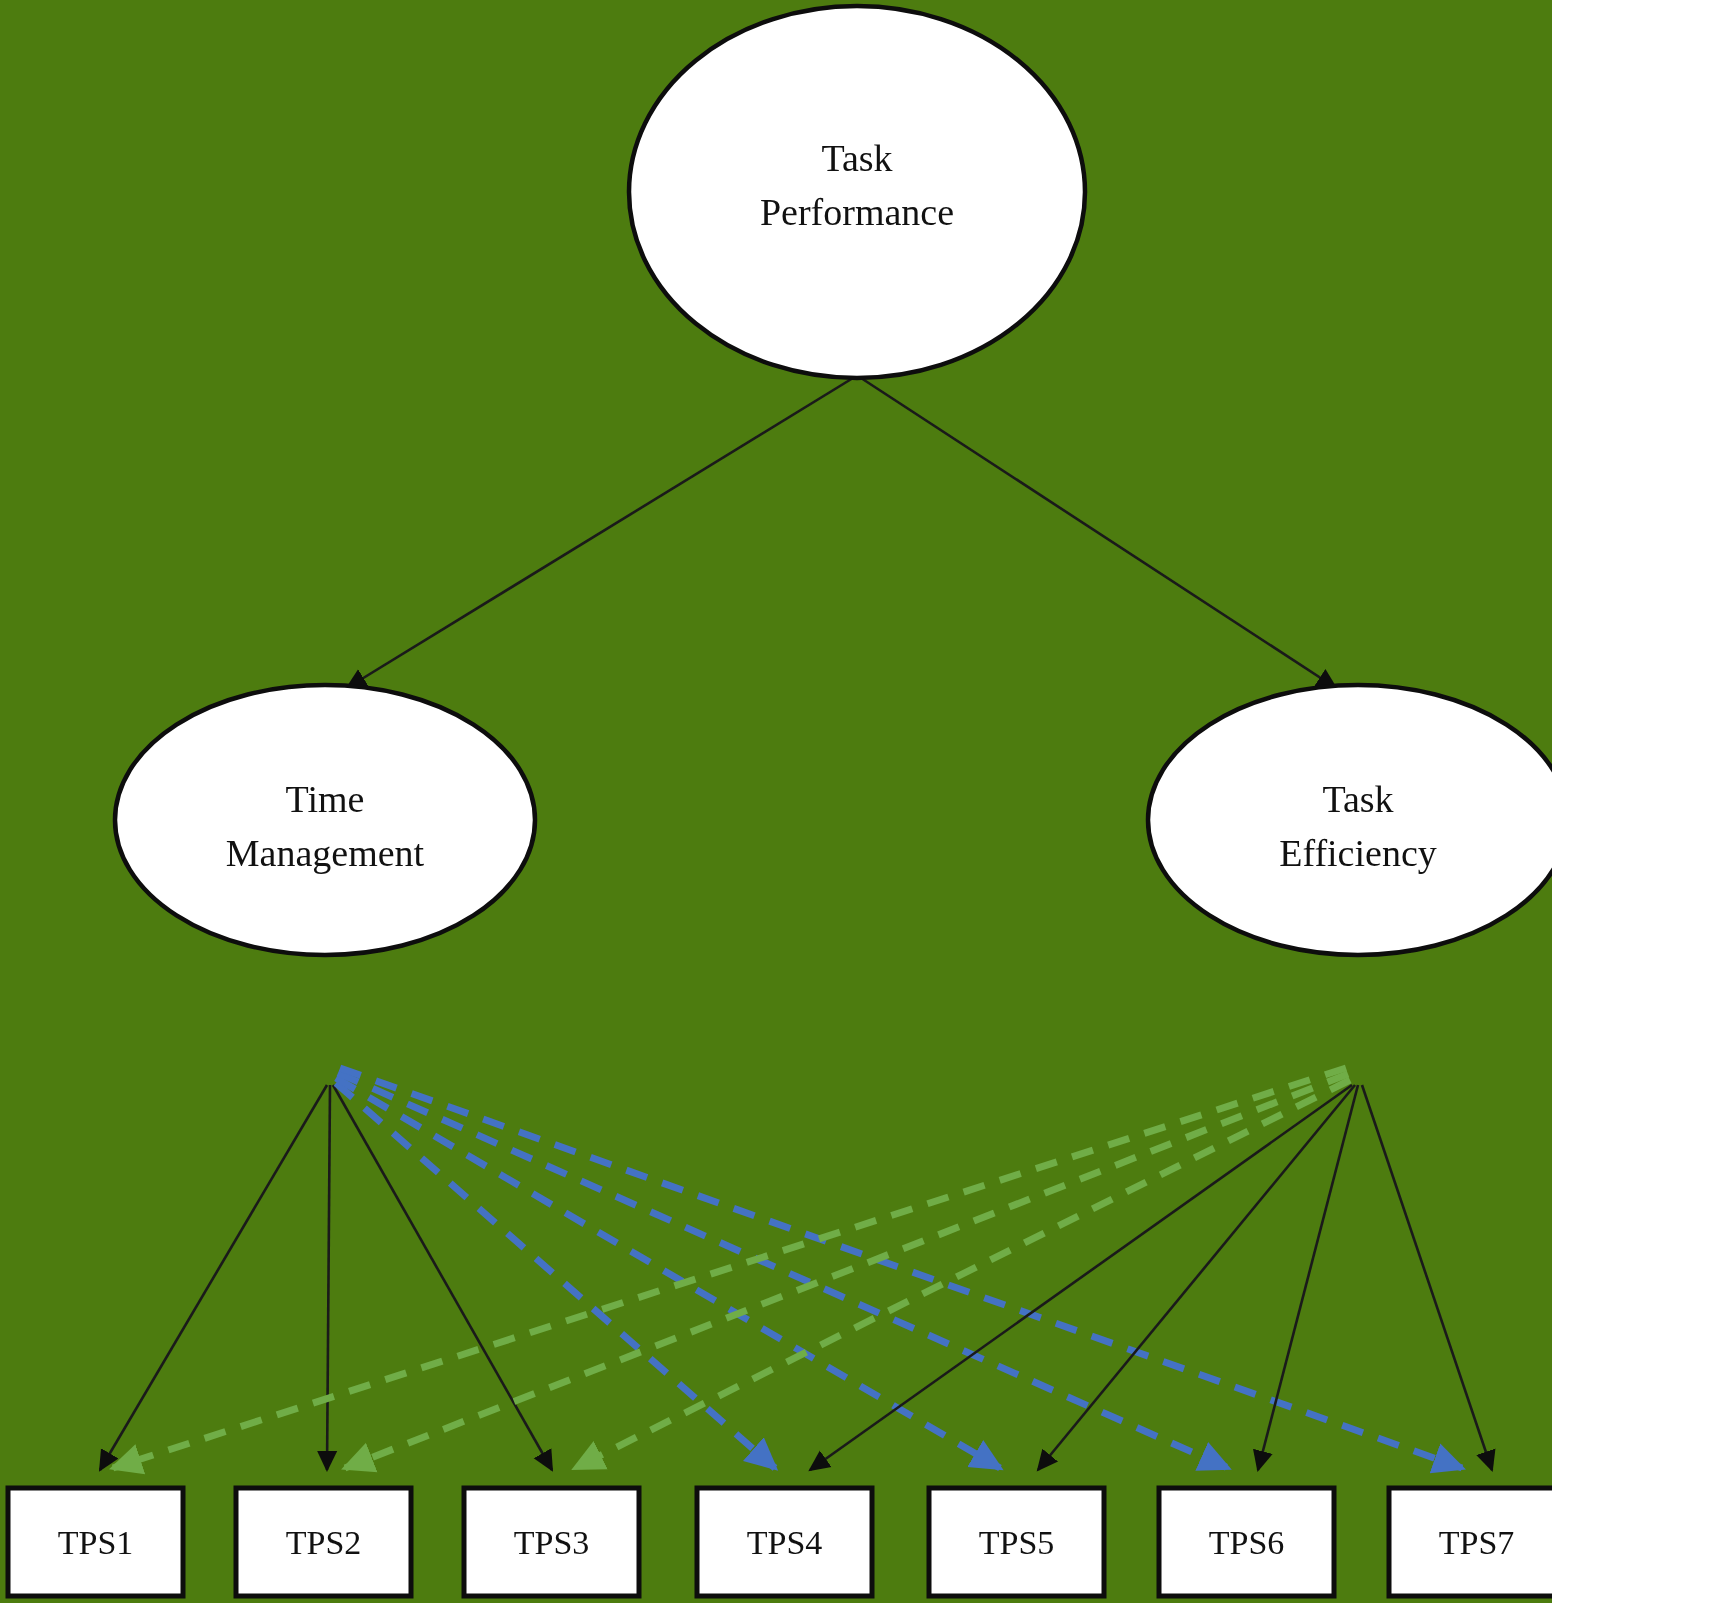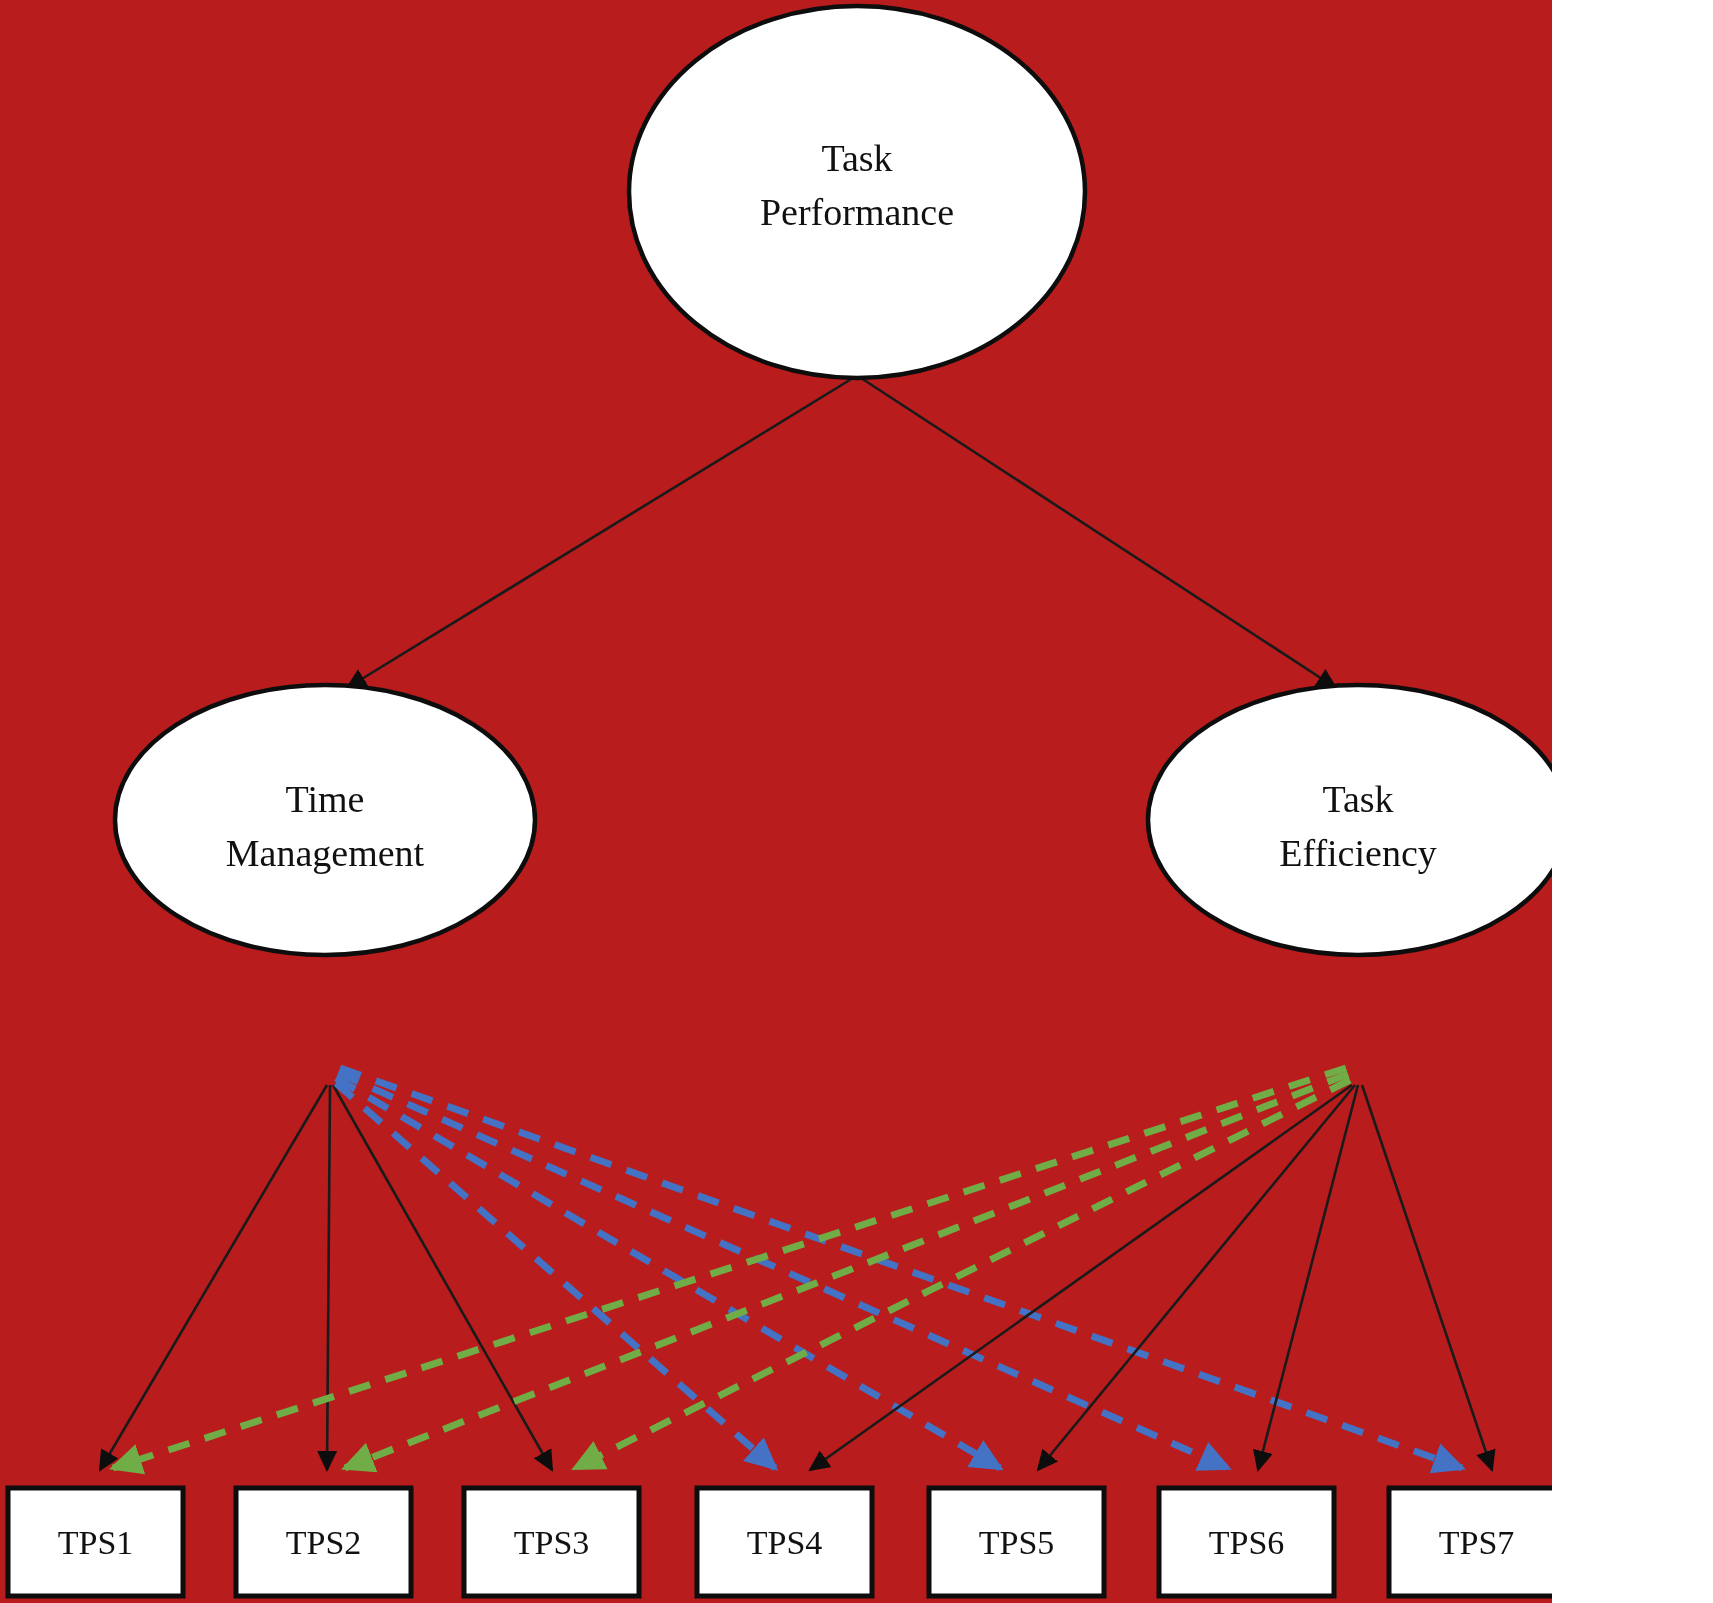"Task" #diagram-root { background: #b91c1c -> #4d7c0f }
